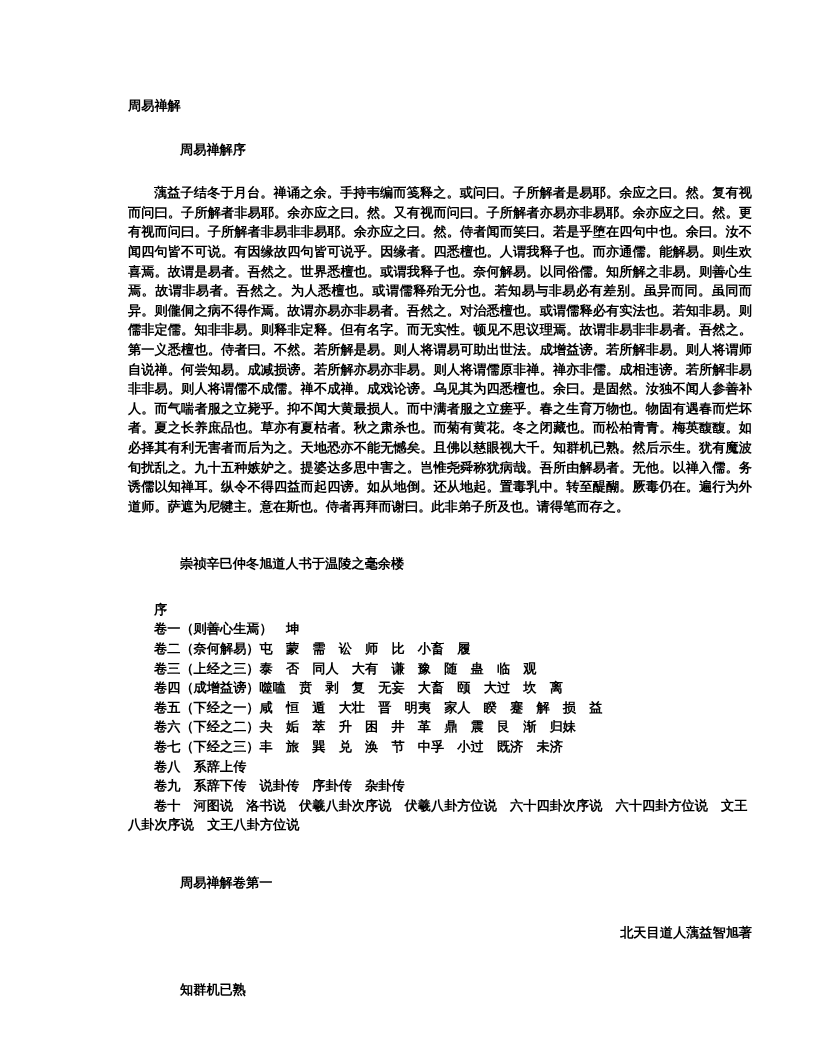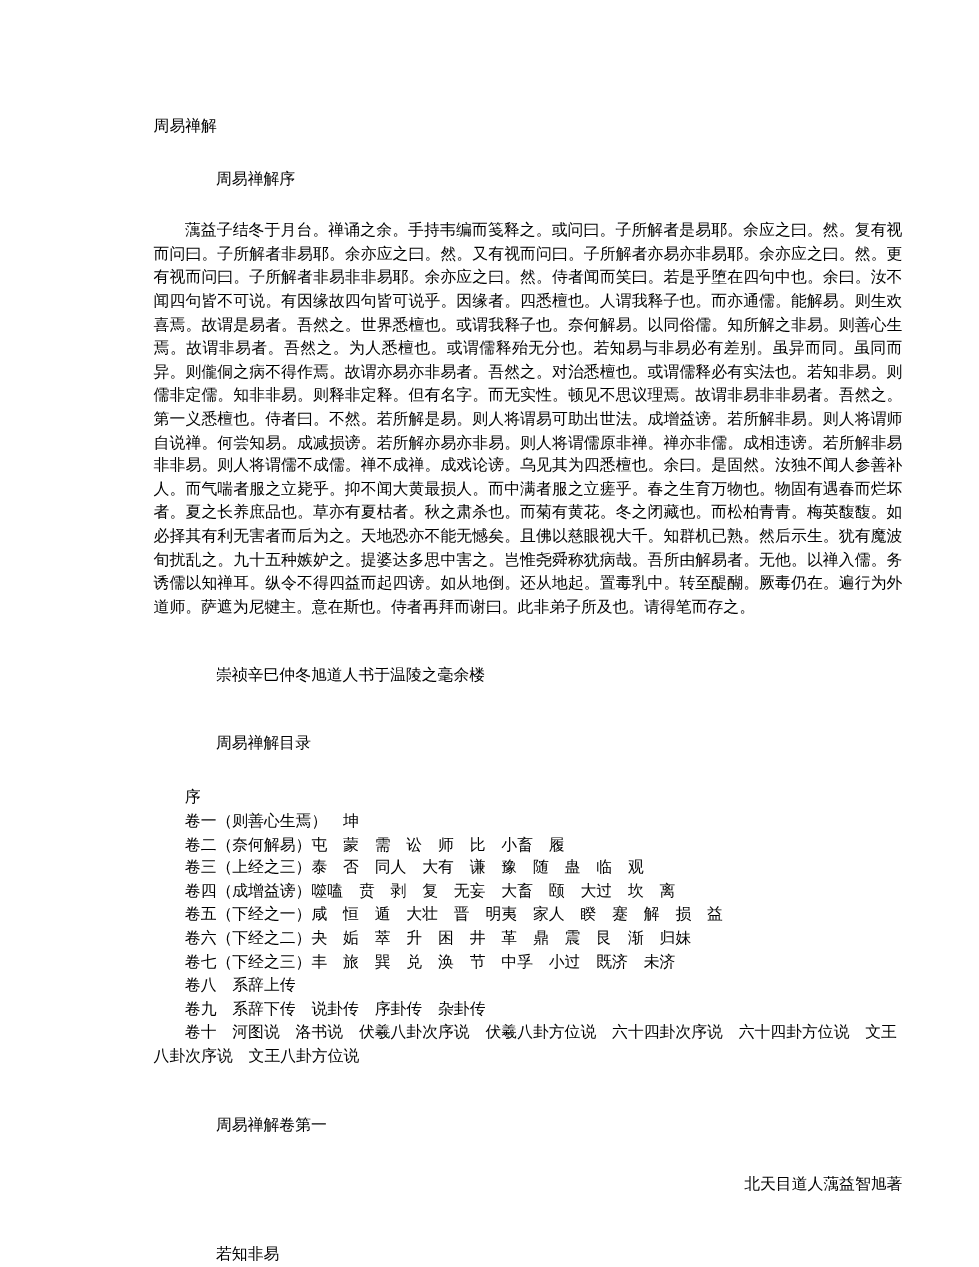"周易禅解" .page { font-weight: none -> bold }
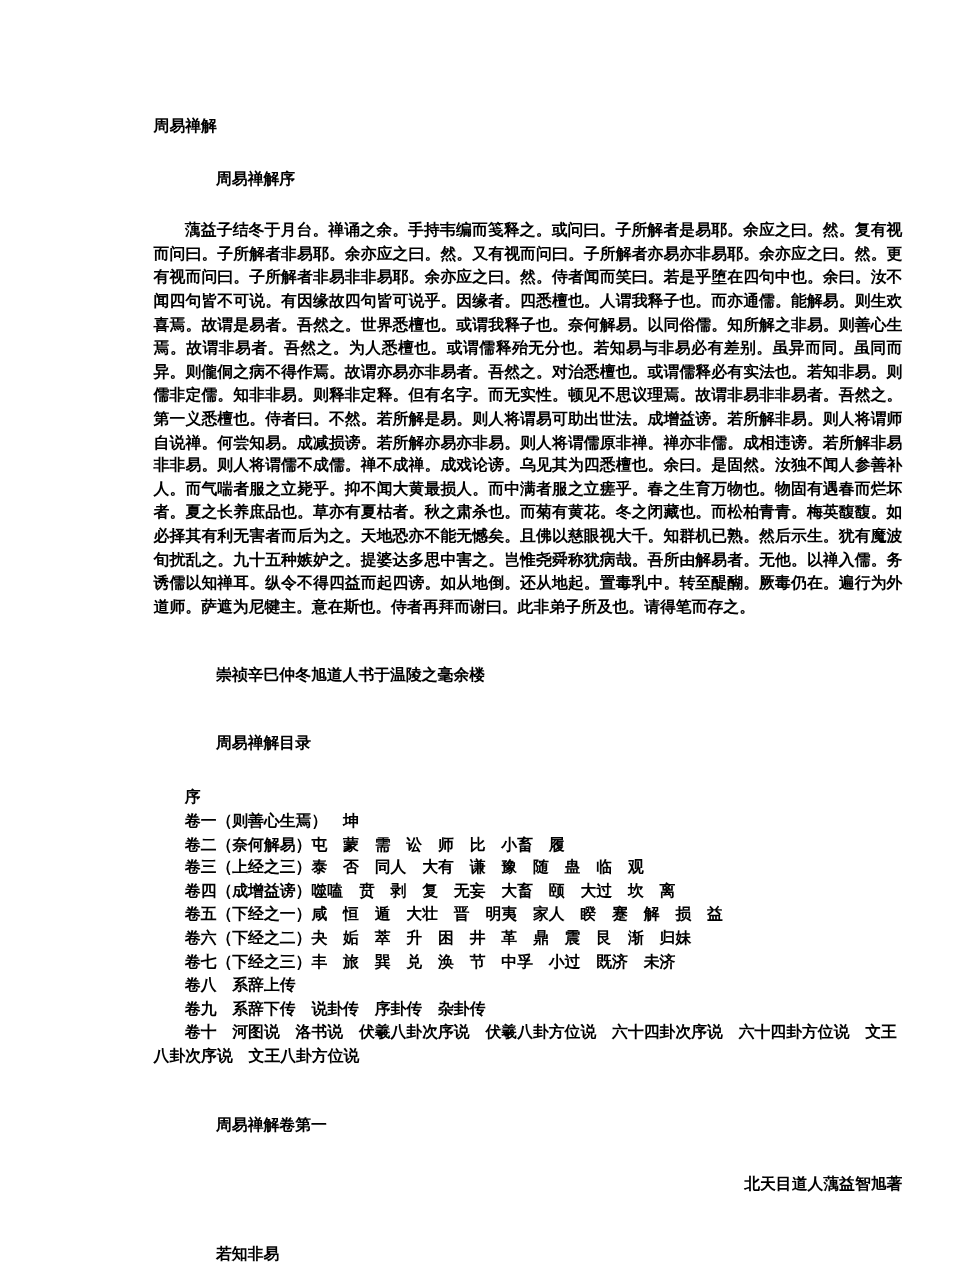"周易禅解目录" div.toc-heading { html: <div>周易禅解目录</div> -> none }
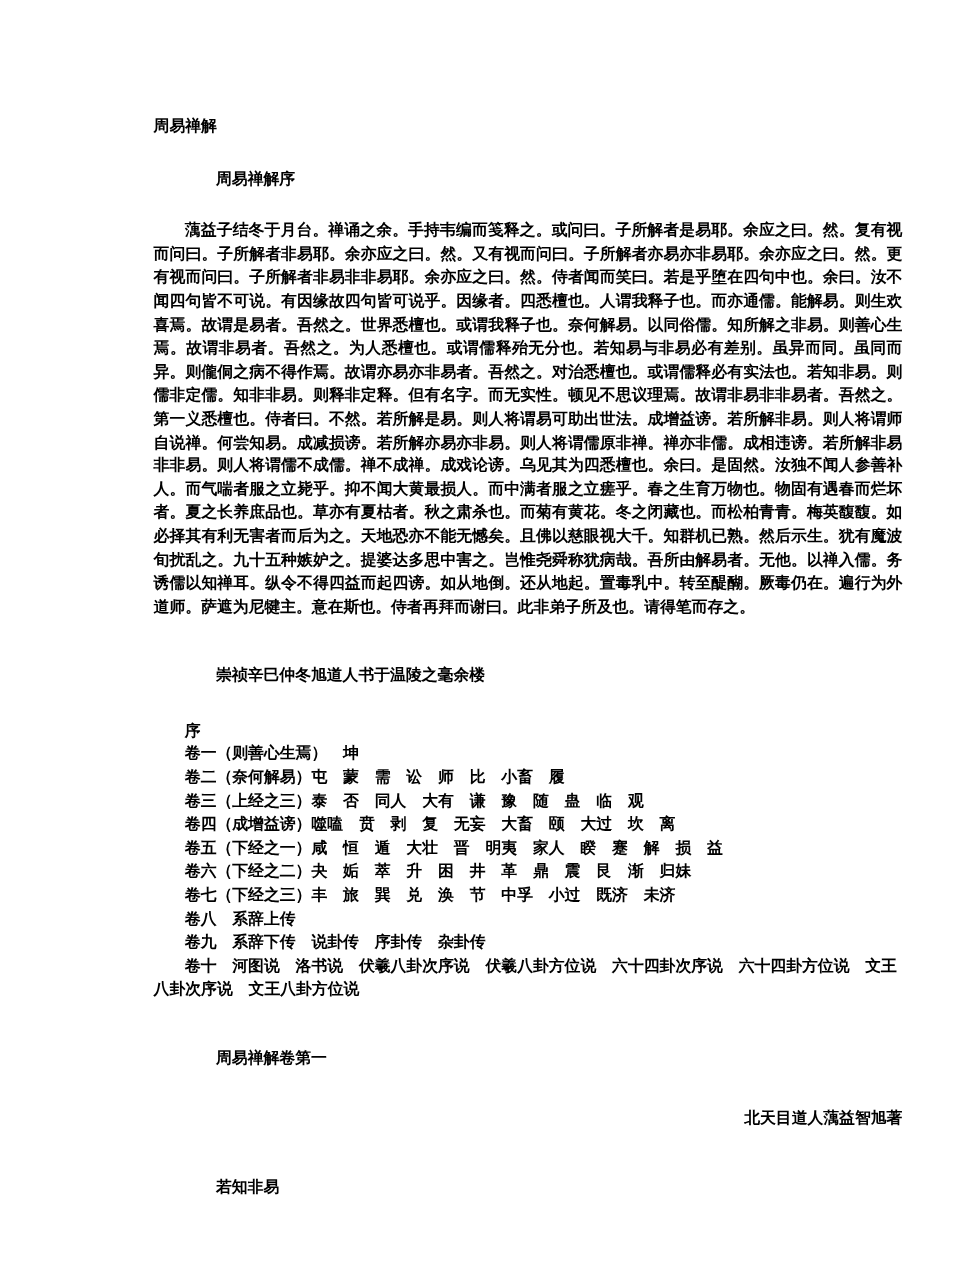"若知非易" div.subsection-heading { text: 若知非易 -> 知群机已熟 }
